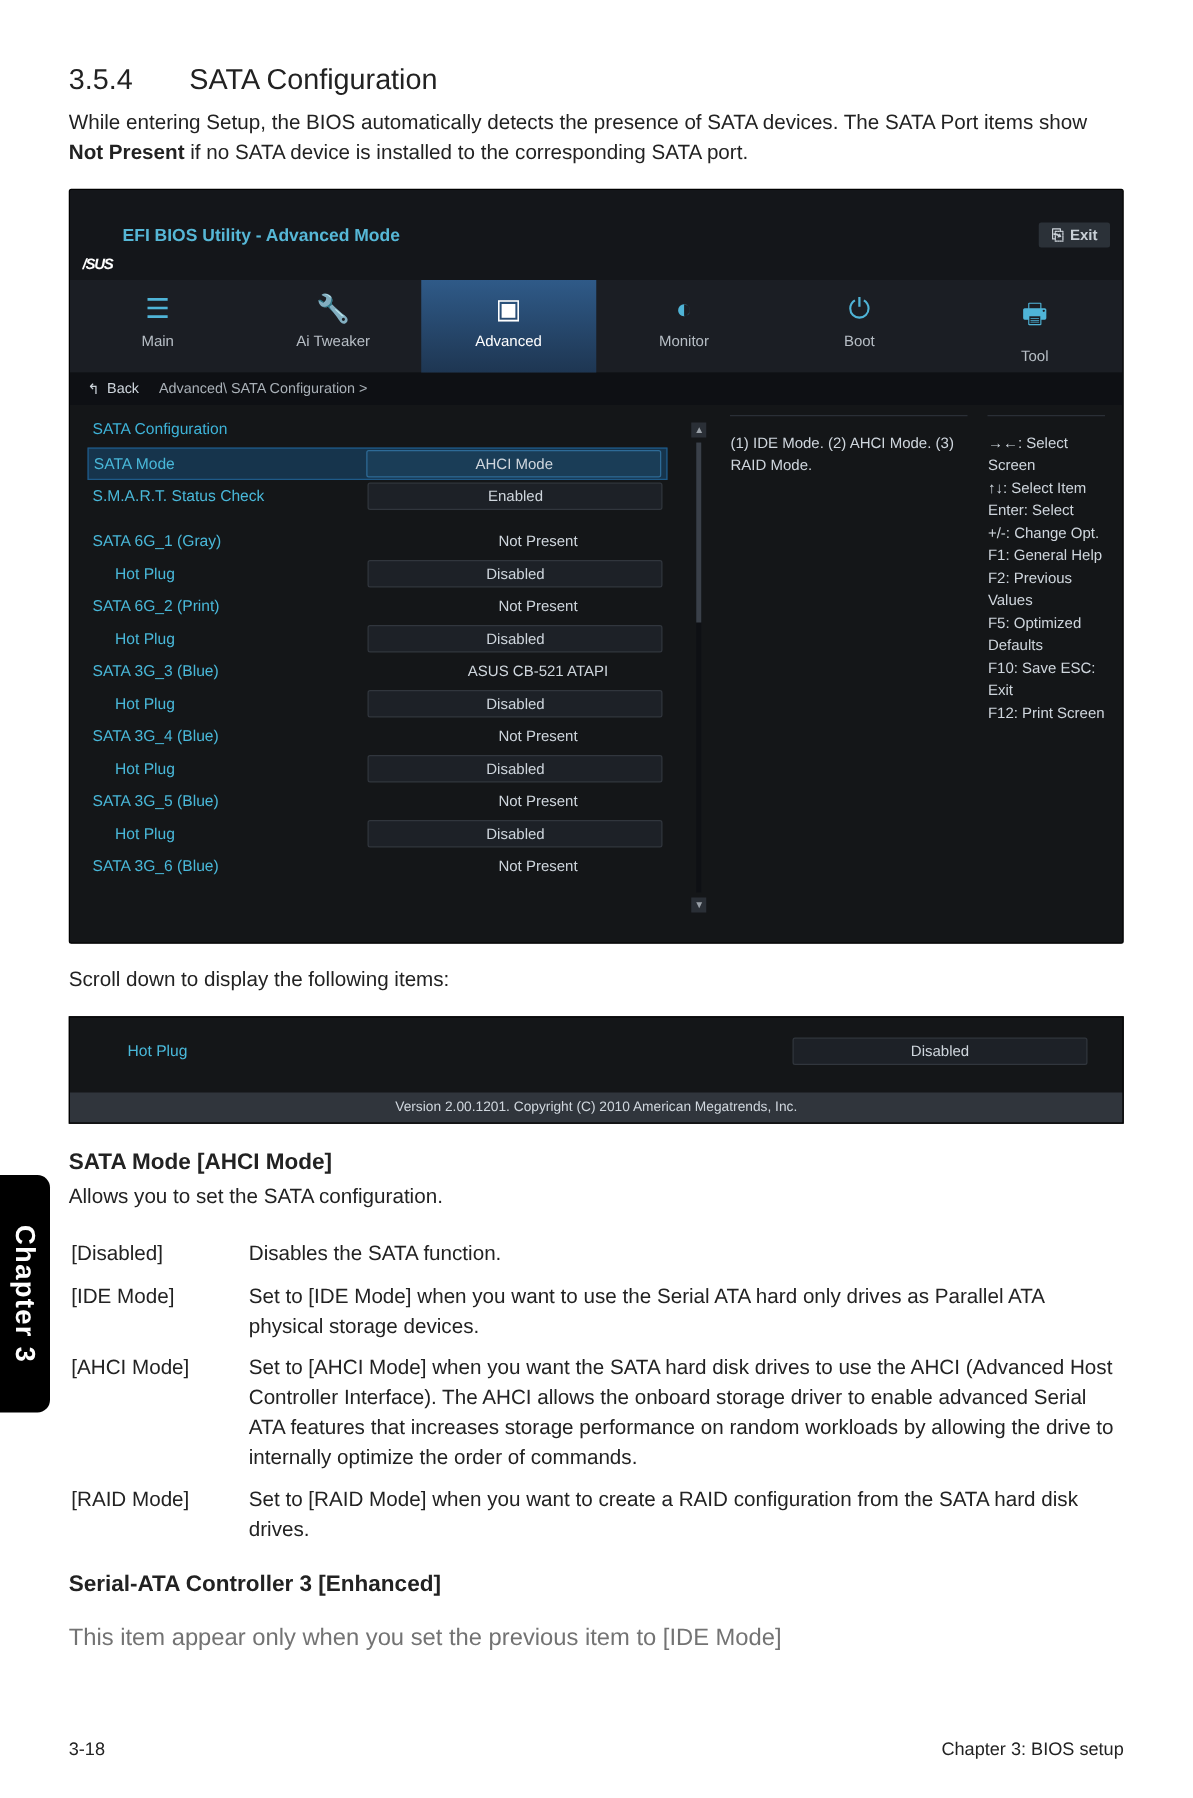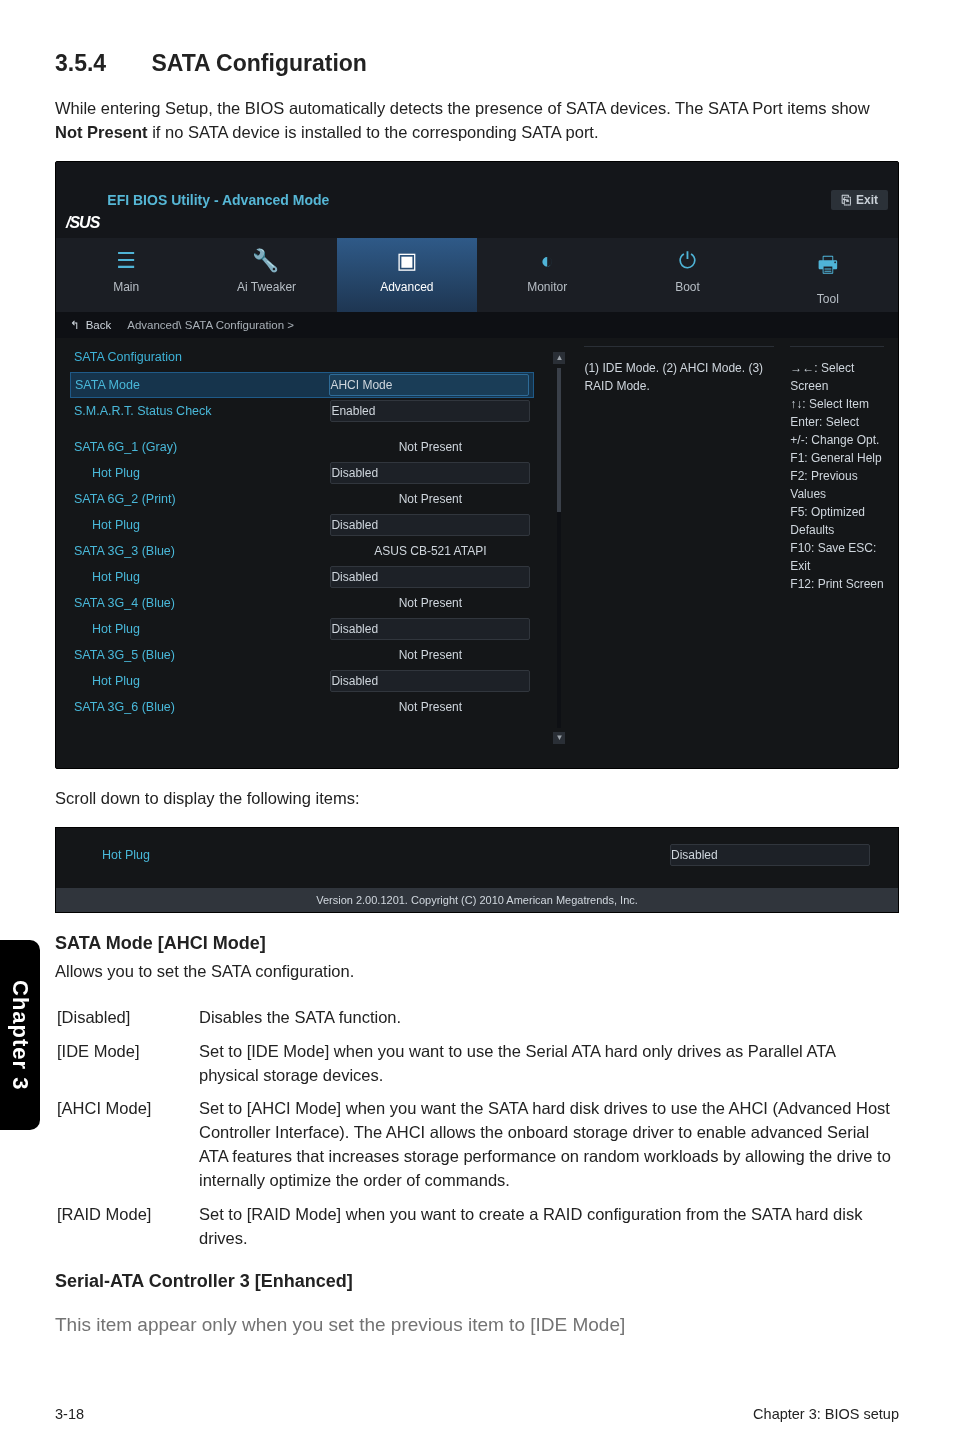"3.5.4 SATA Configuration" .h-section { font-weight: bold -> normal; margin-bottom: 20px -> 10px }
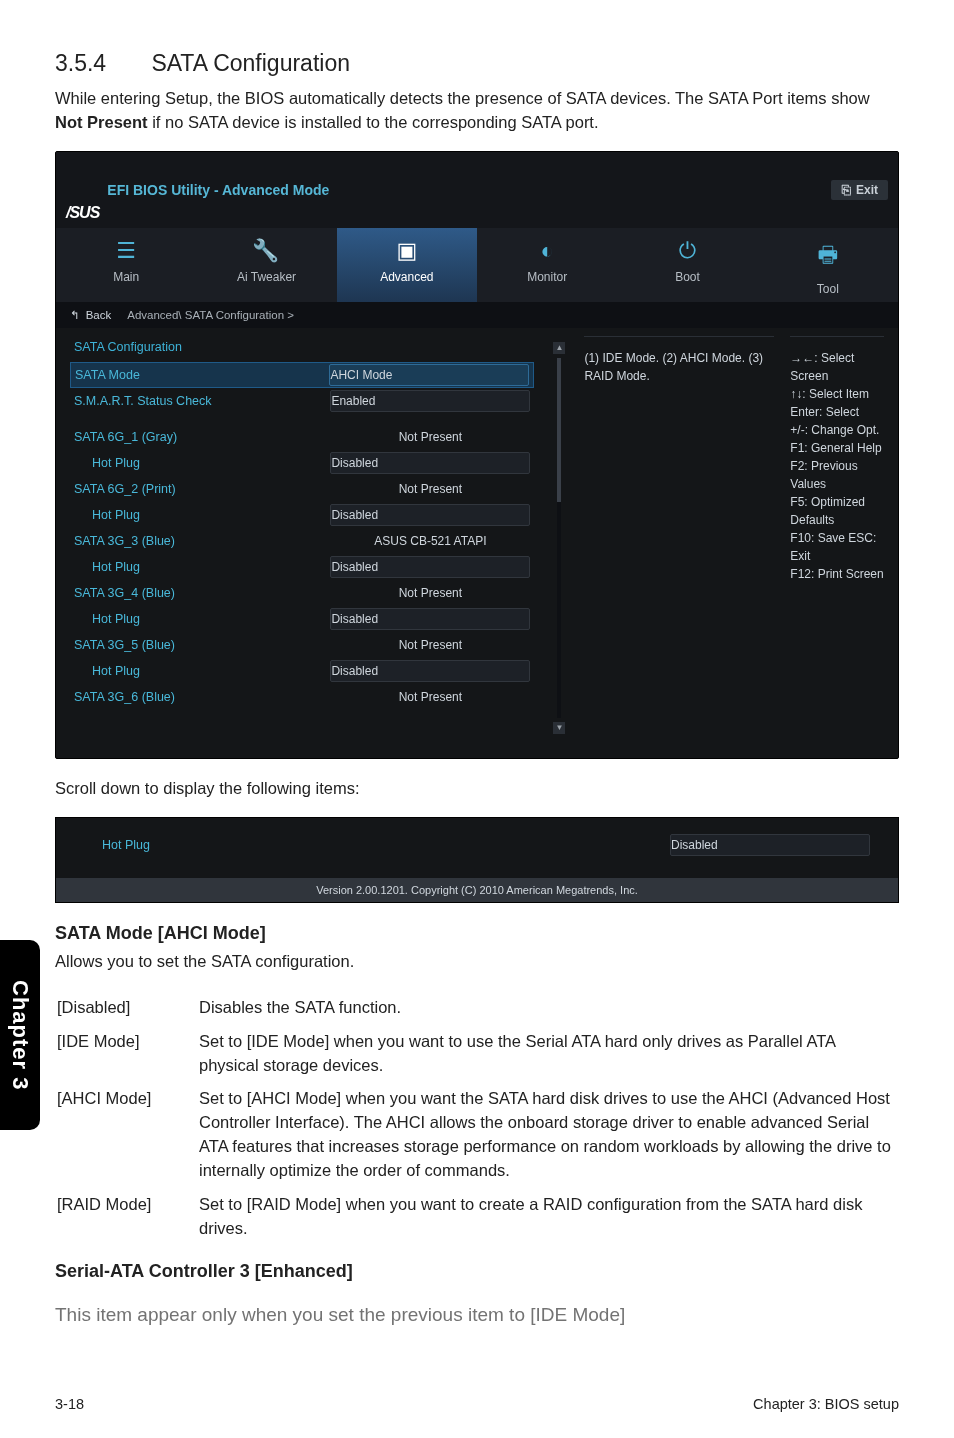"/SUS" .asus-logo { font-size: 16px -> 12px }
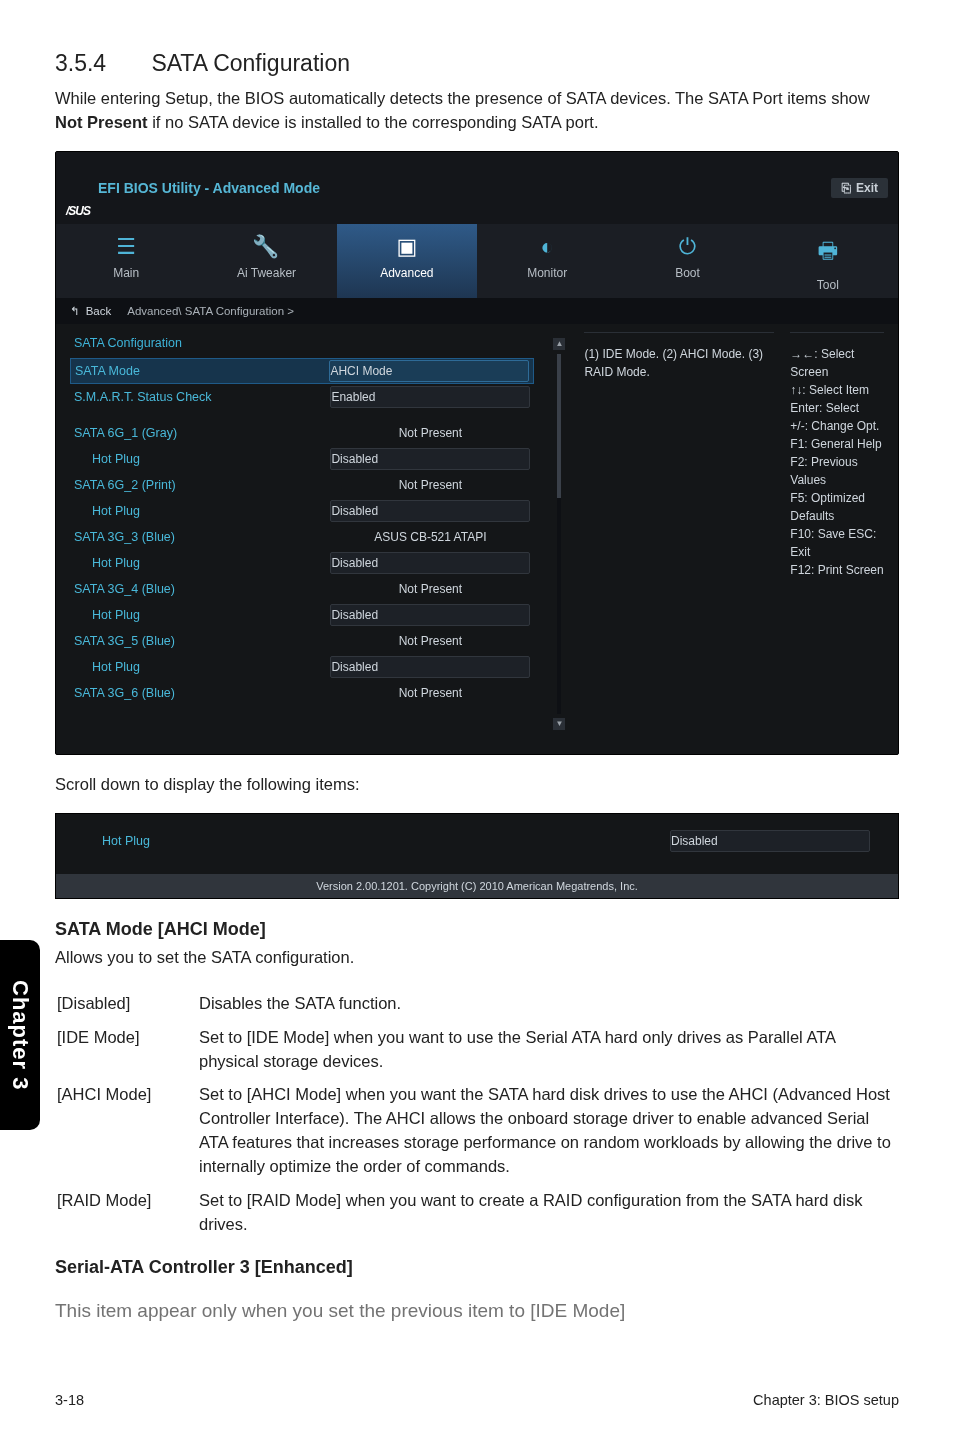"AHCI Mode" .val-box { text-align: left -> center; width: 200px -> 236px }
